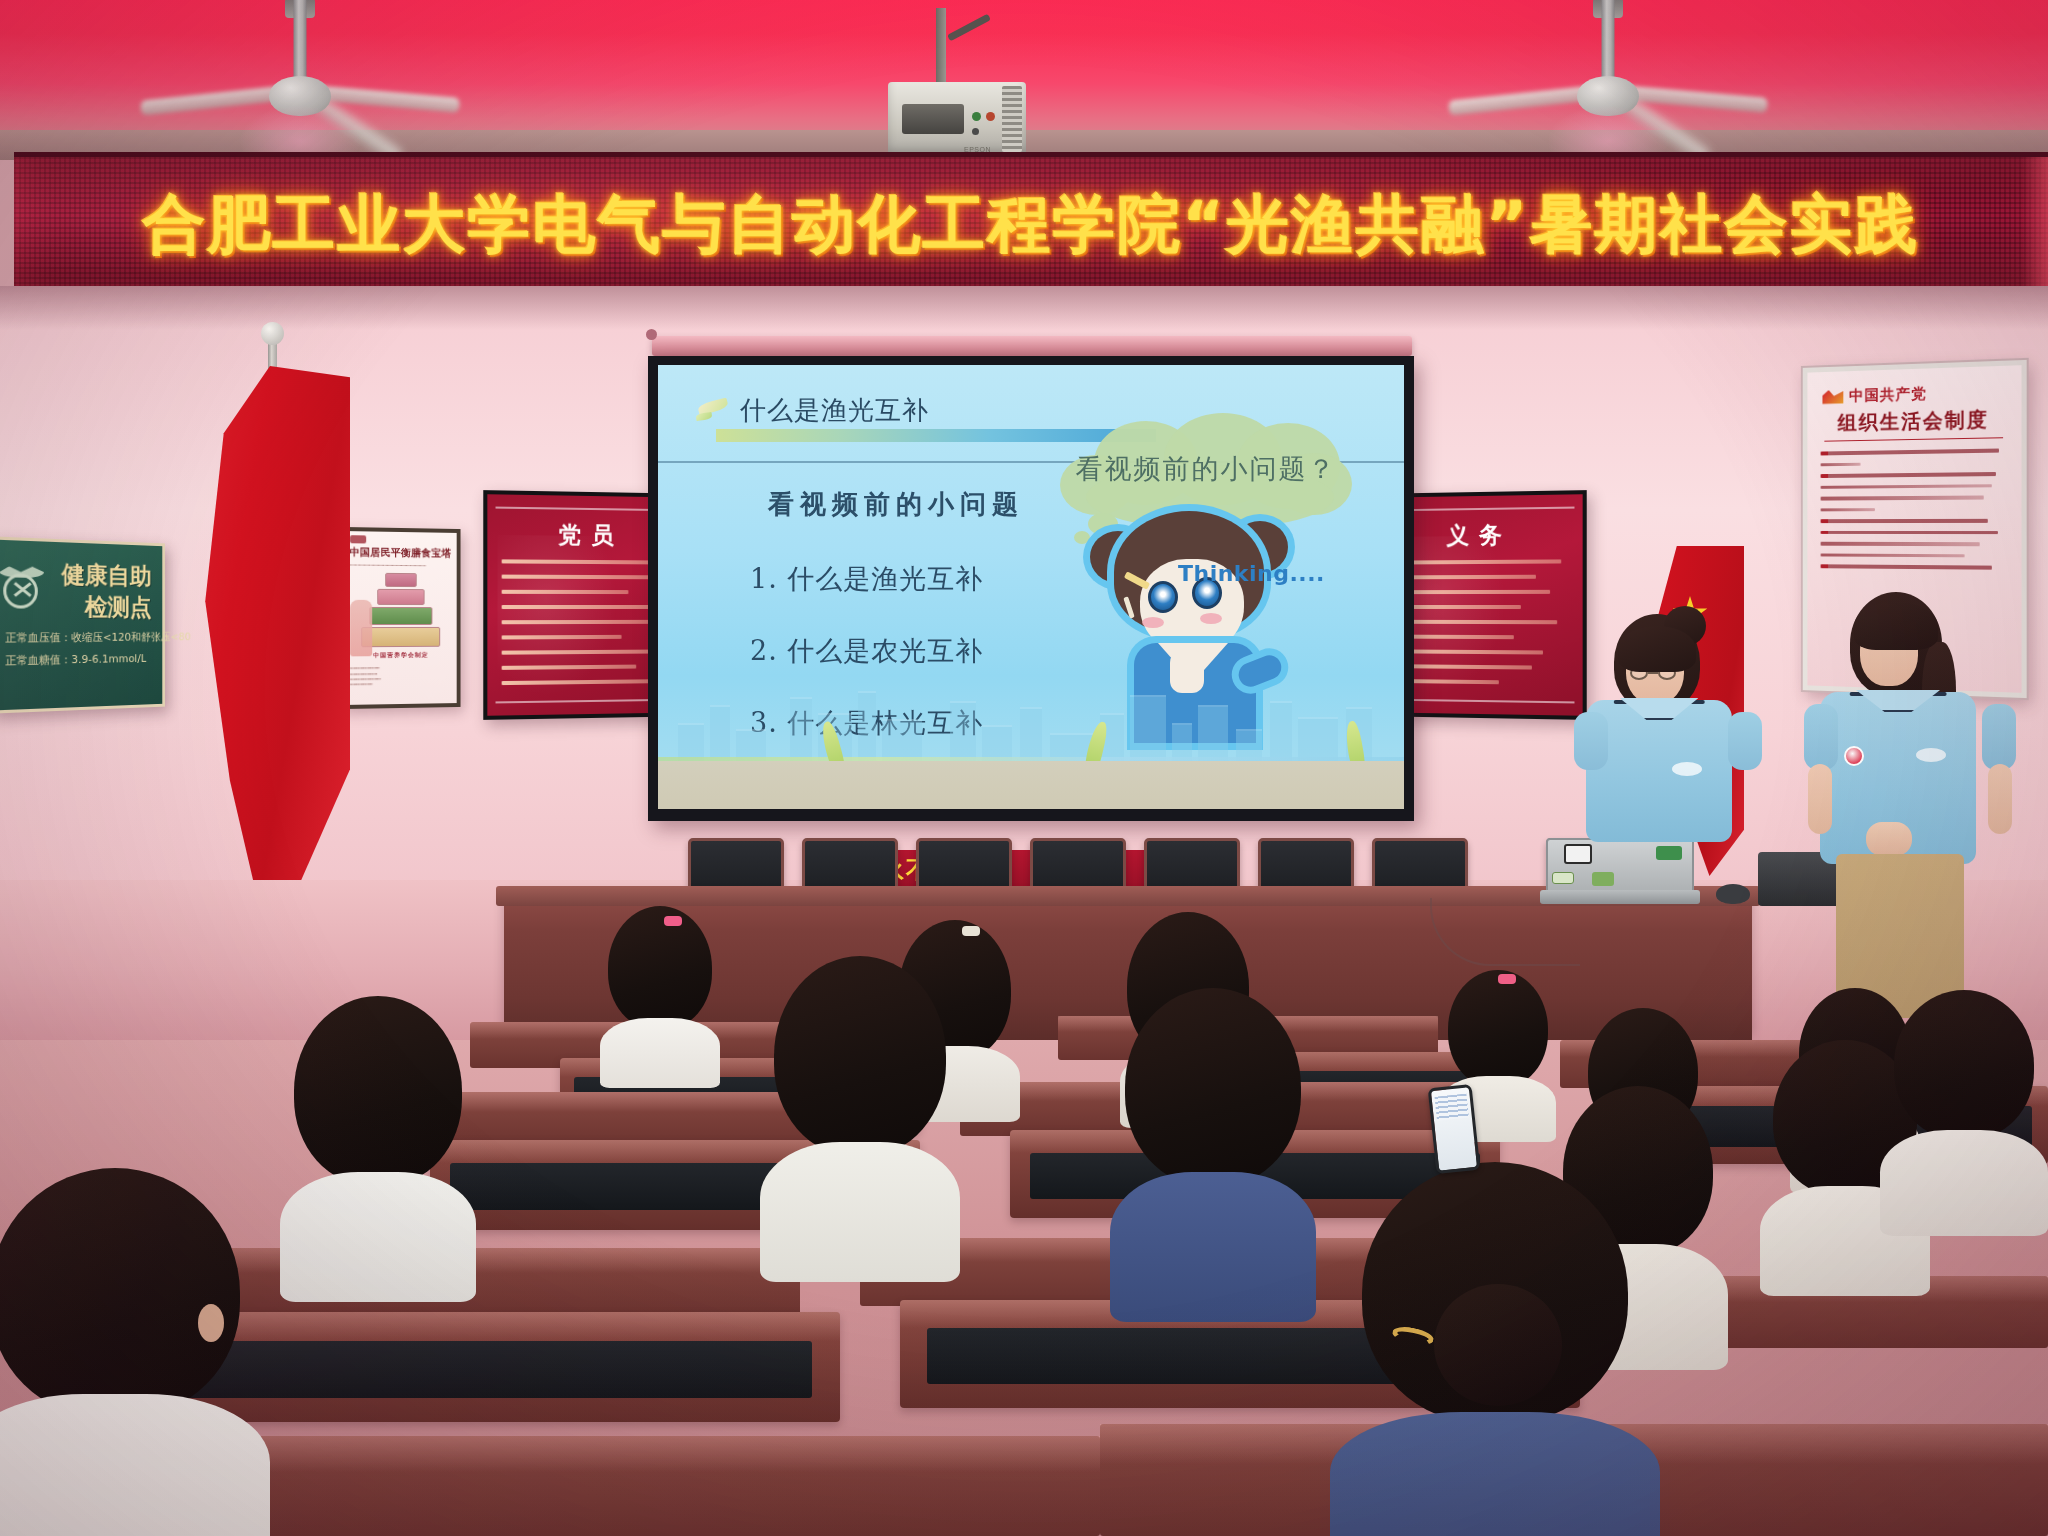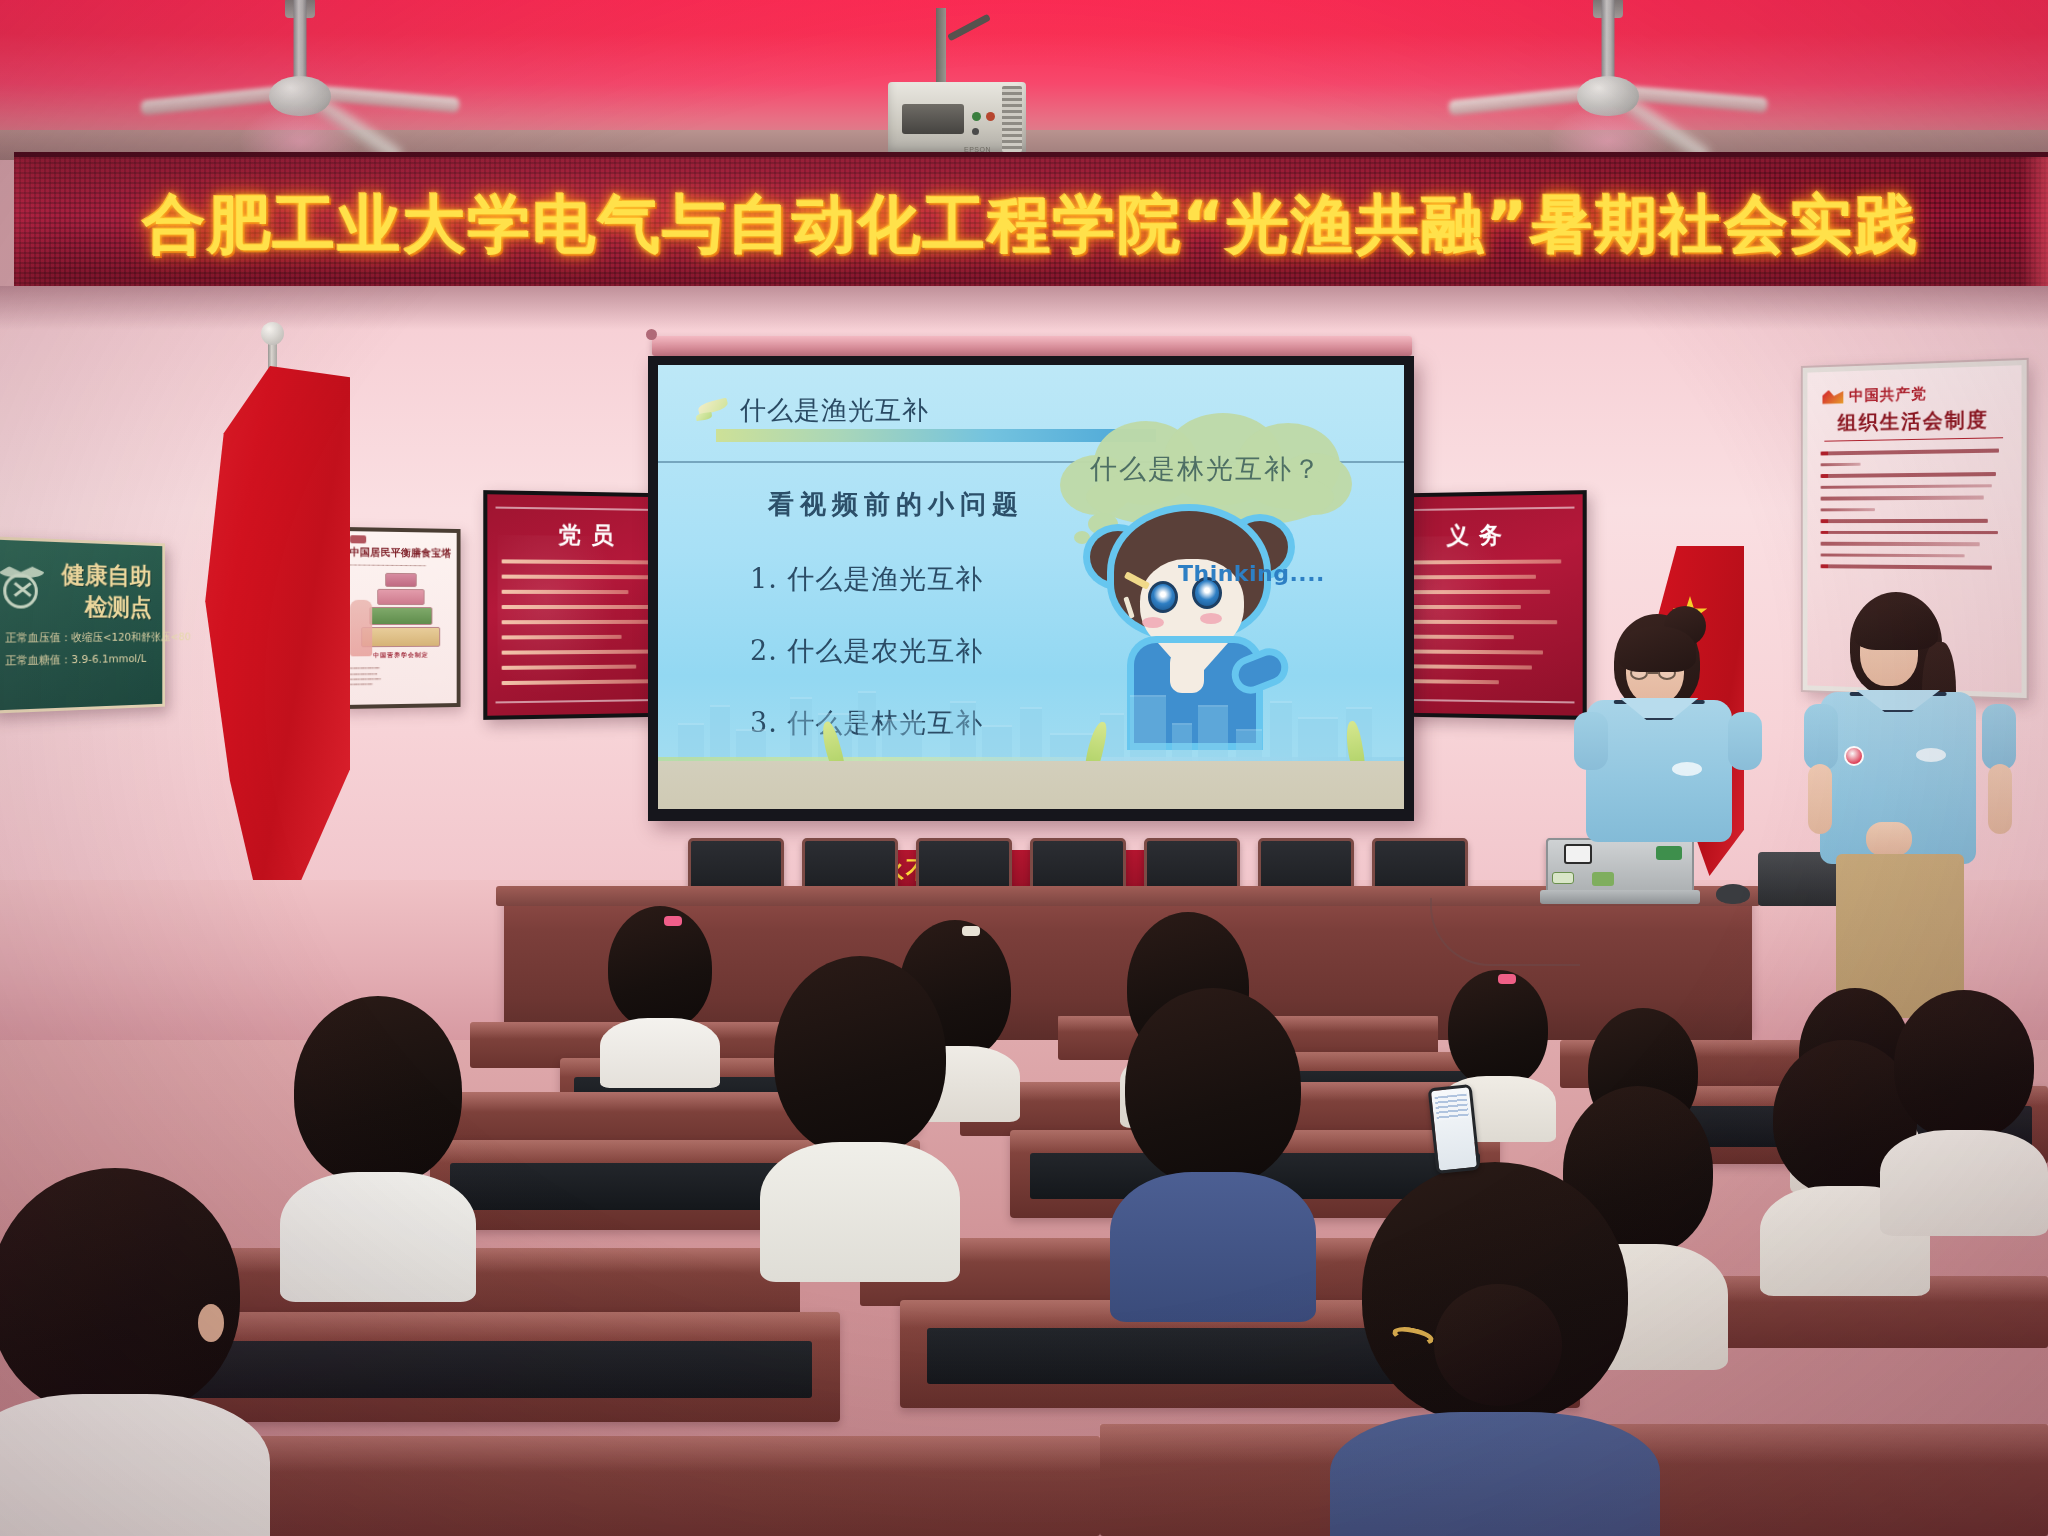"什么是林光互补？" div.txt { text: 什么是林光互补 -> 看视频前的小问题 }
